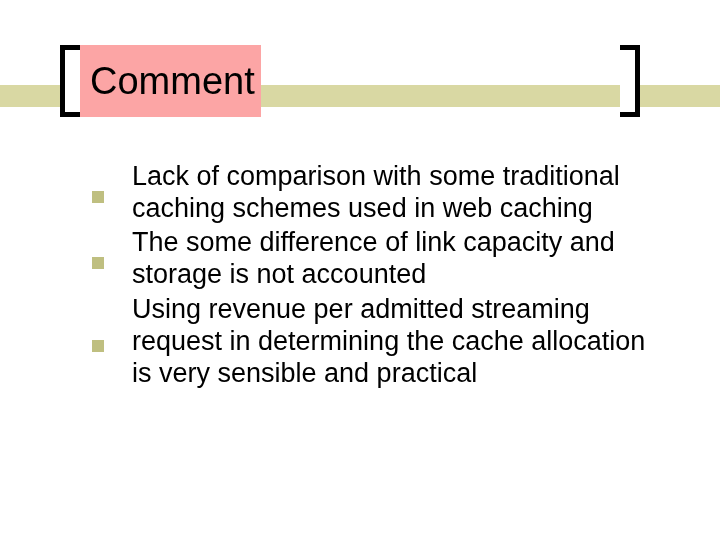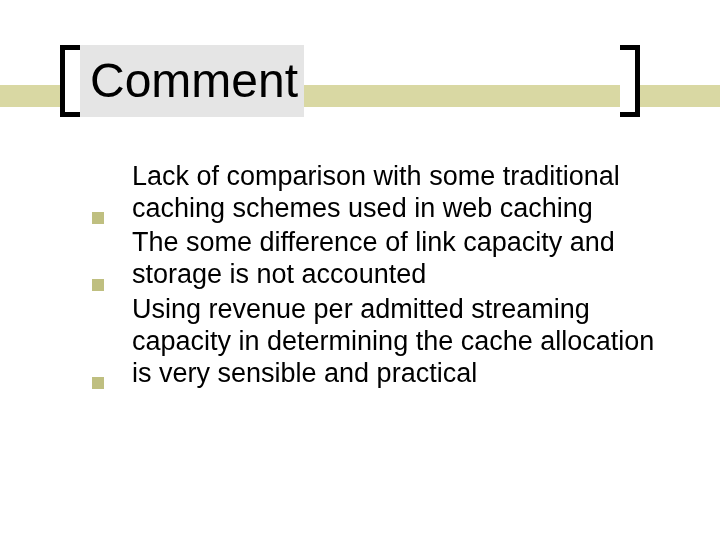"Comment" .title-text { background: #e5e5e5 -> #fca5a5; font-size: 48px -> 38px }
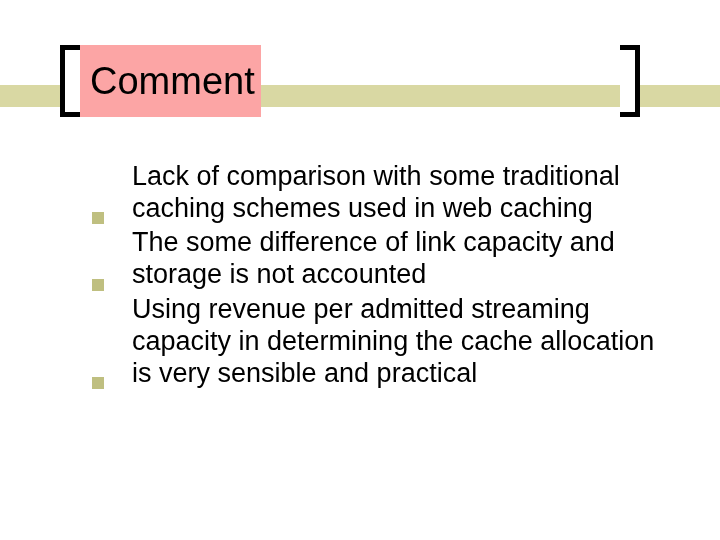"Lack of comparison with some" .bullet-item { align-items: flex-end -> center }
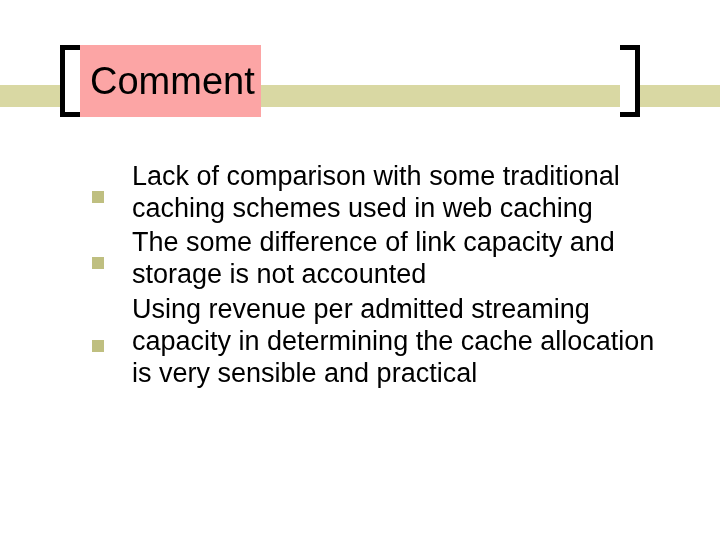"Using revenue per admitted streaming" span.bullet-text { text: capacity -> request }
